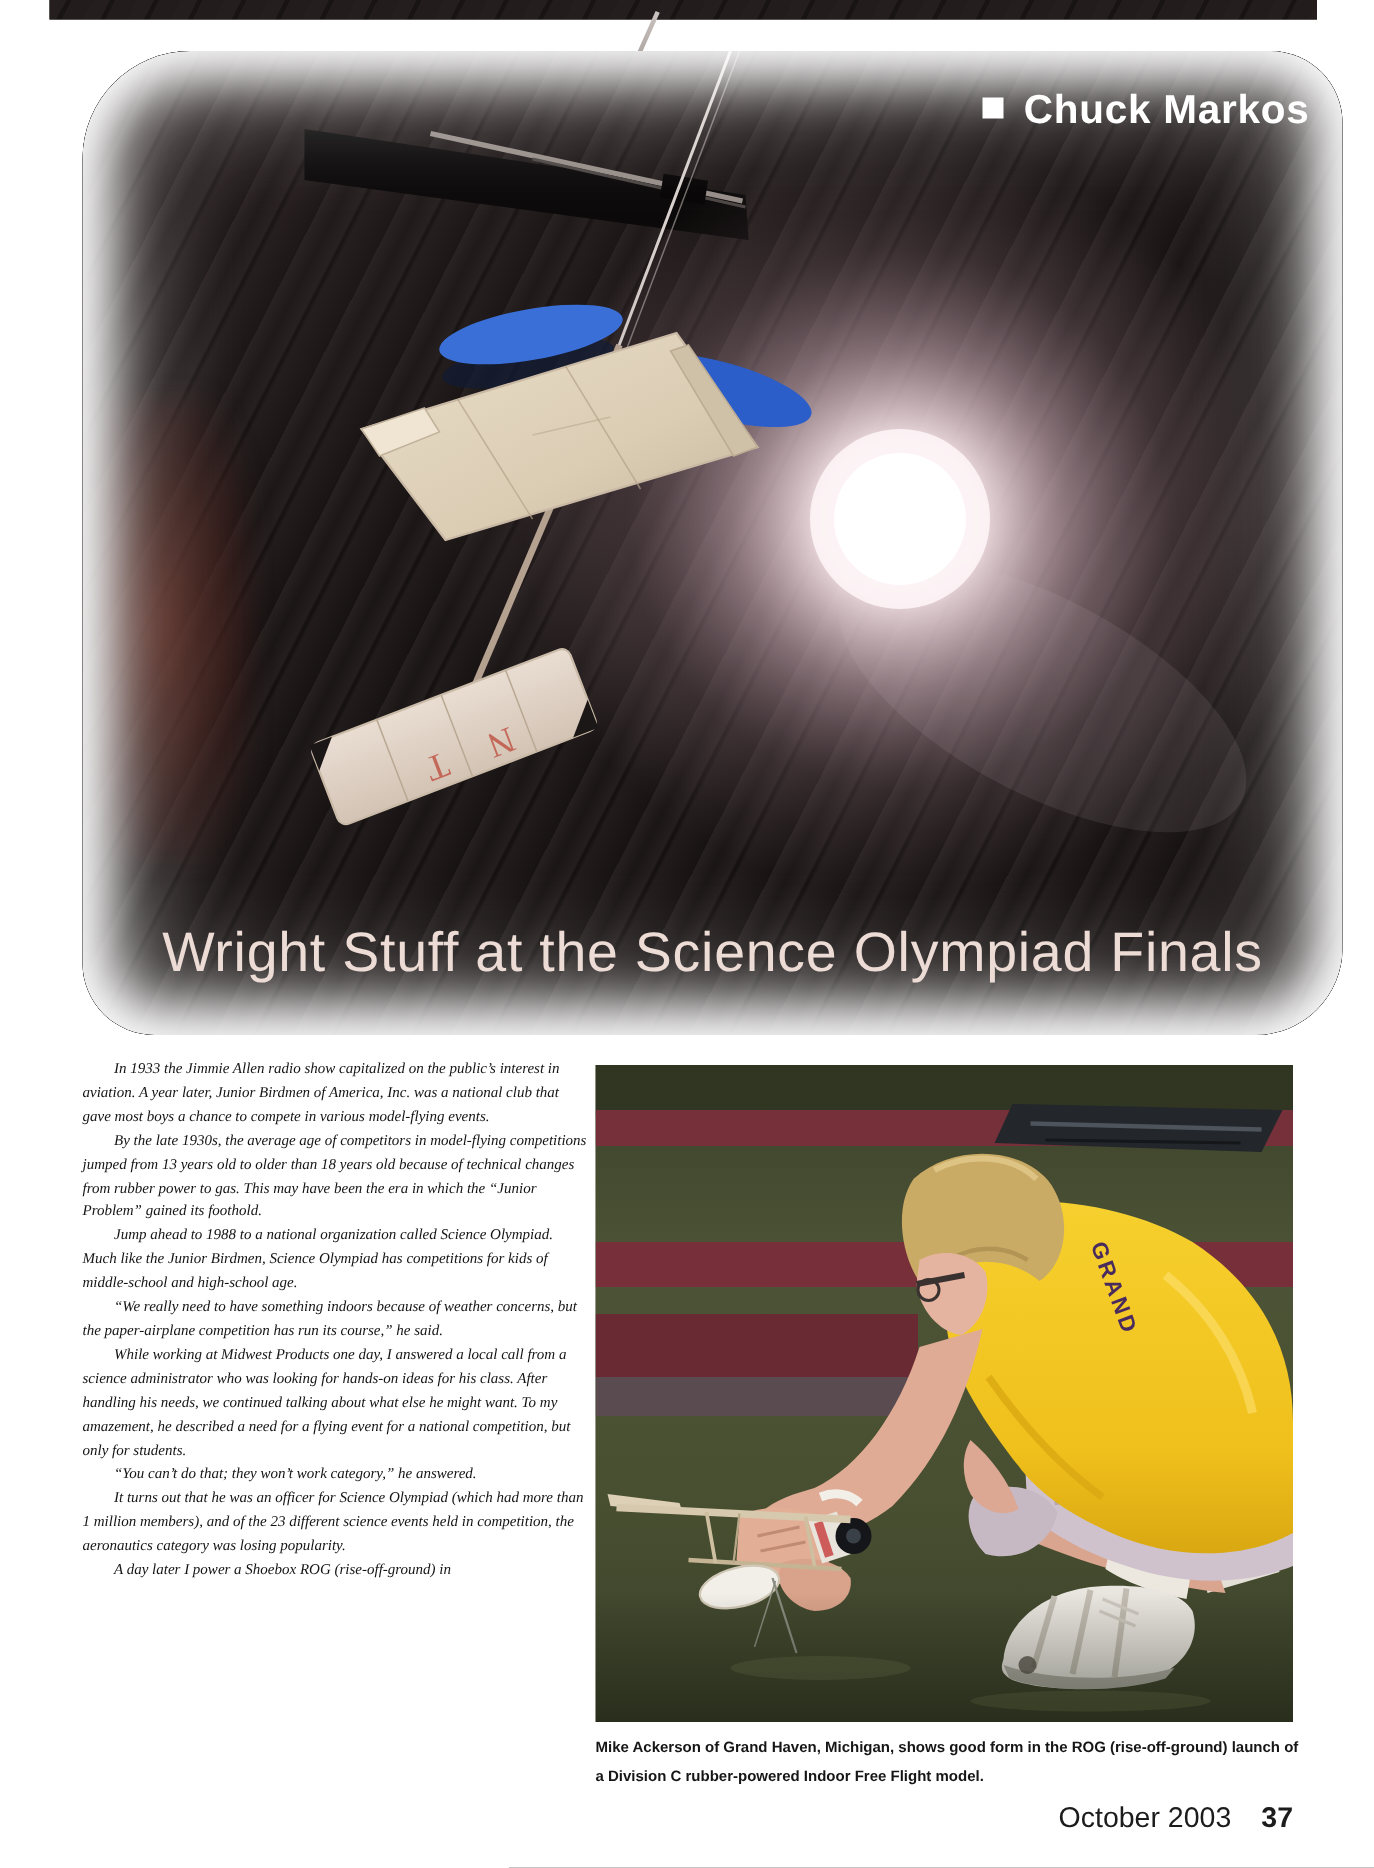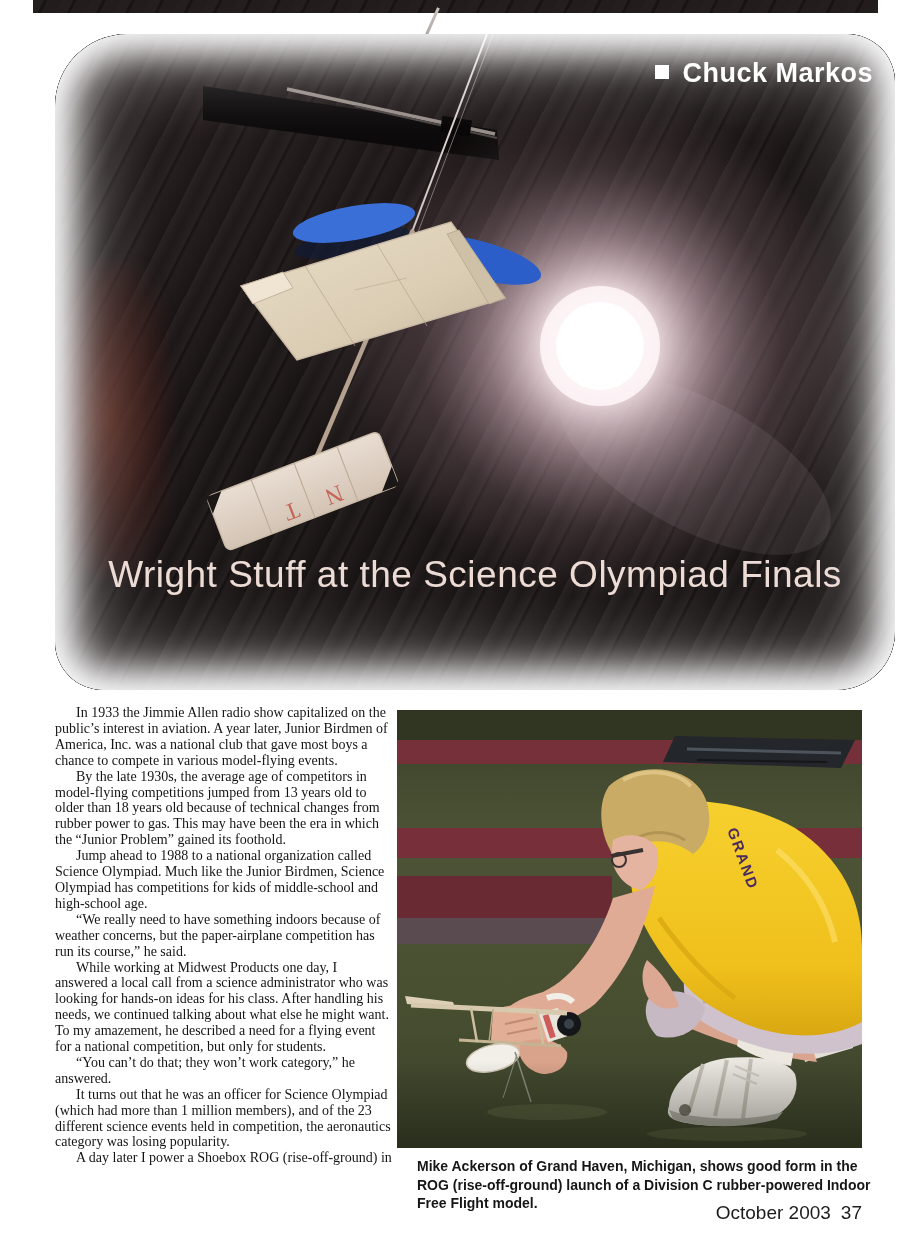"Wright Stuff at the Science" .hero-title { top: 520px -> 580px }
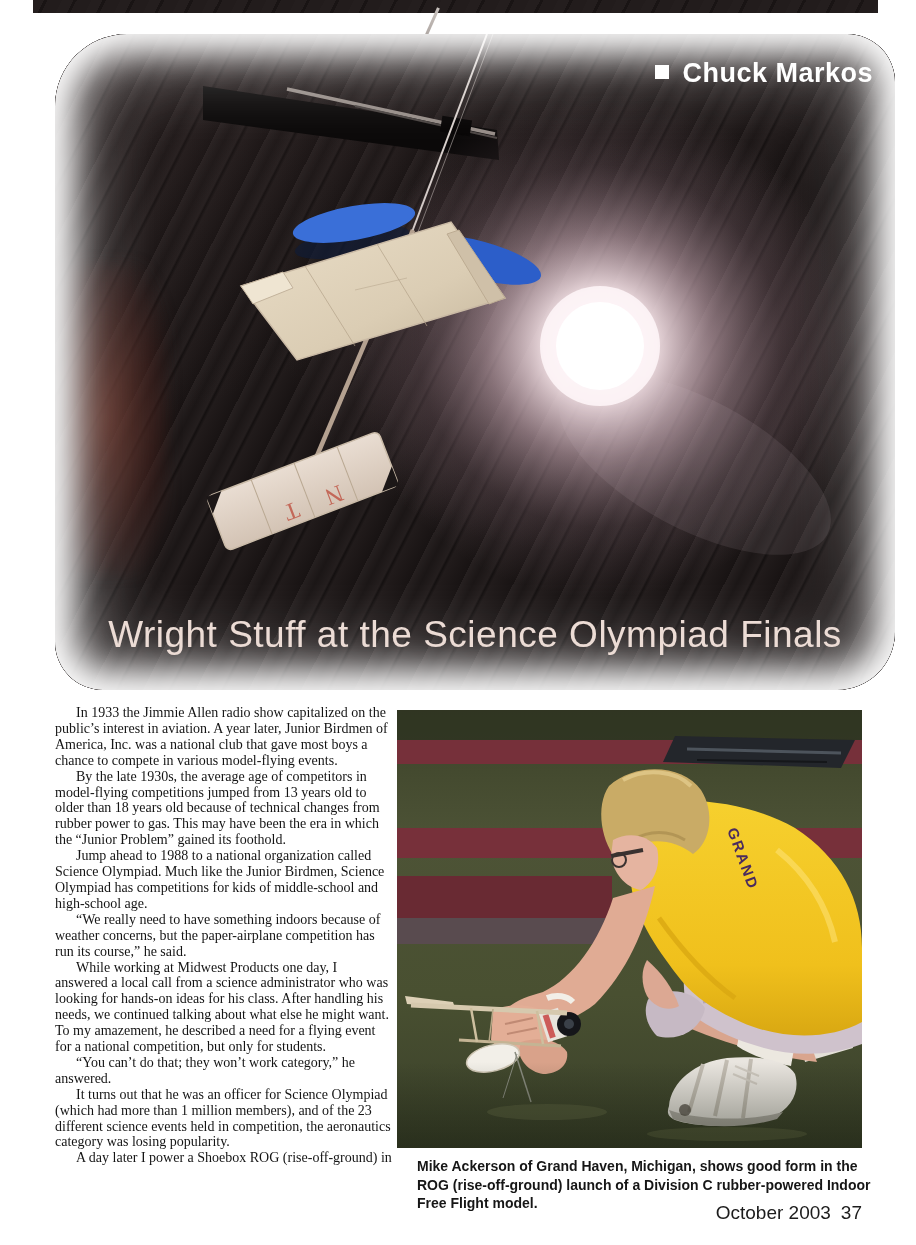"In 1933 the Jimmie Allen" .article-col { font-size: 14px -> 10px; font-style: none -> italic }
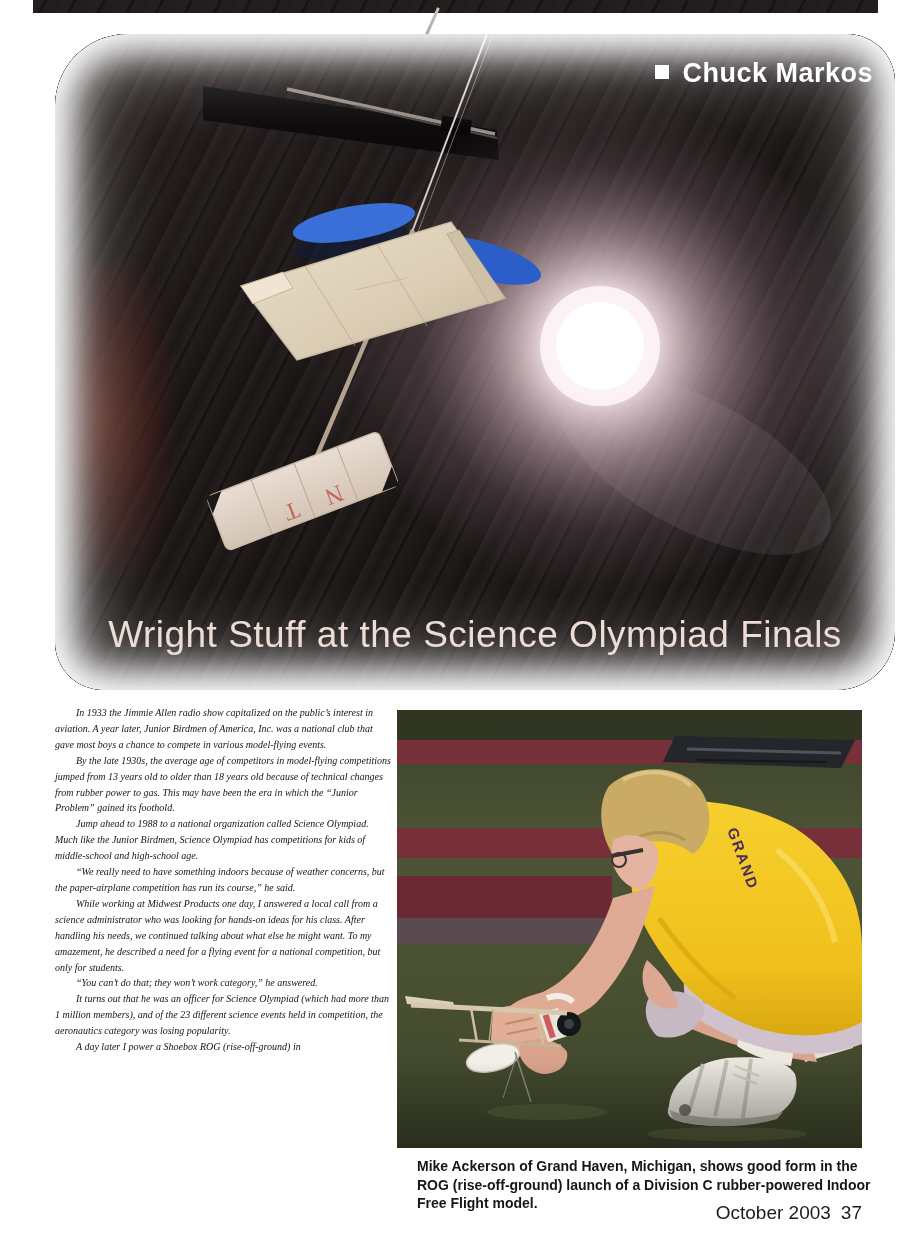"Mike Ackerson of Grand Haven," .caption { font-size: 14px -> 10px; margin-left: 20px -> none }
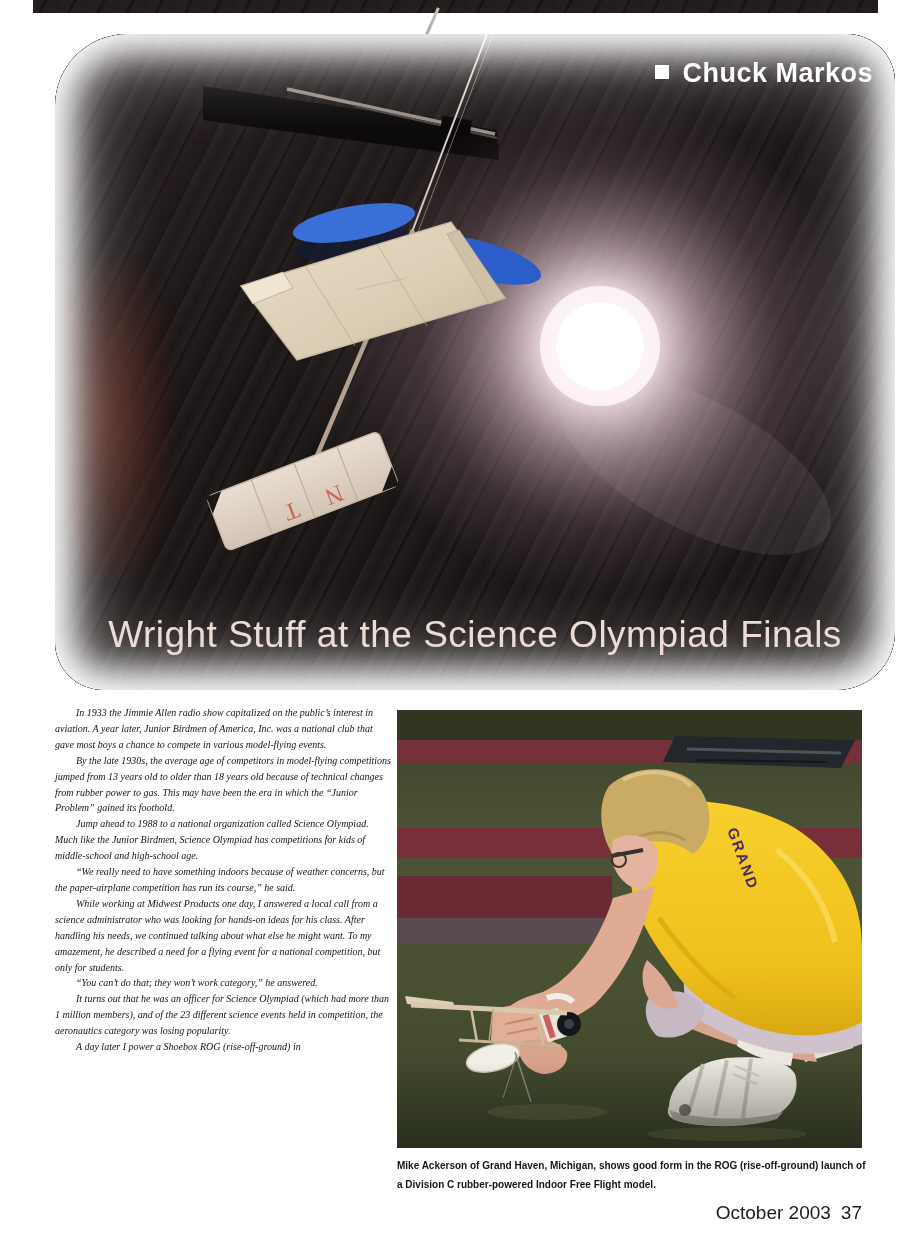"37" .folio .pagenum { font-weight: normal -> bold; margin-left: 10px -> 20px }
